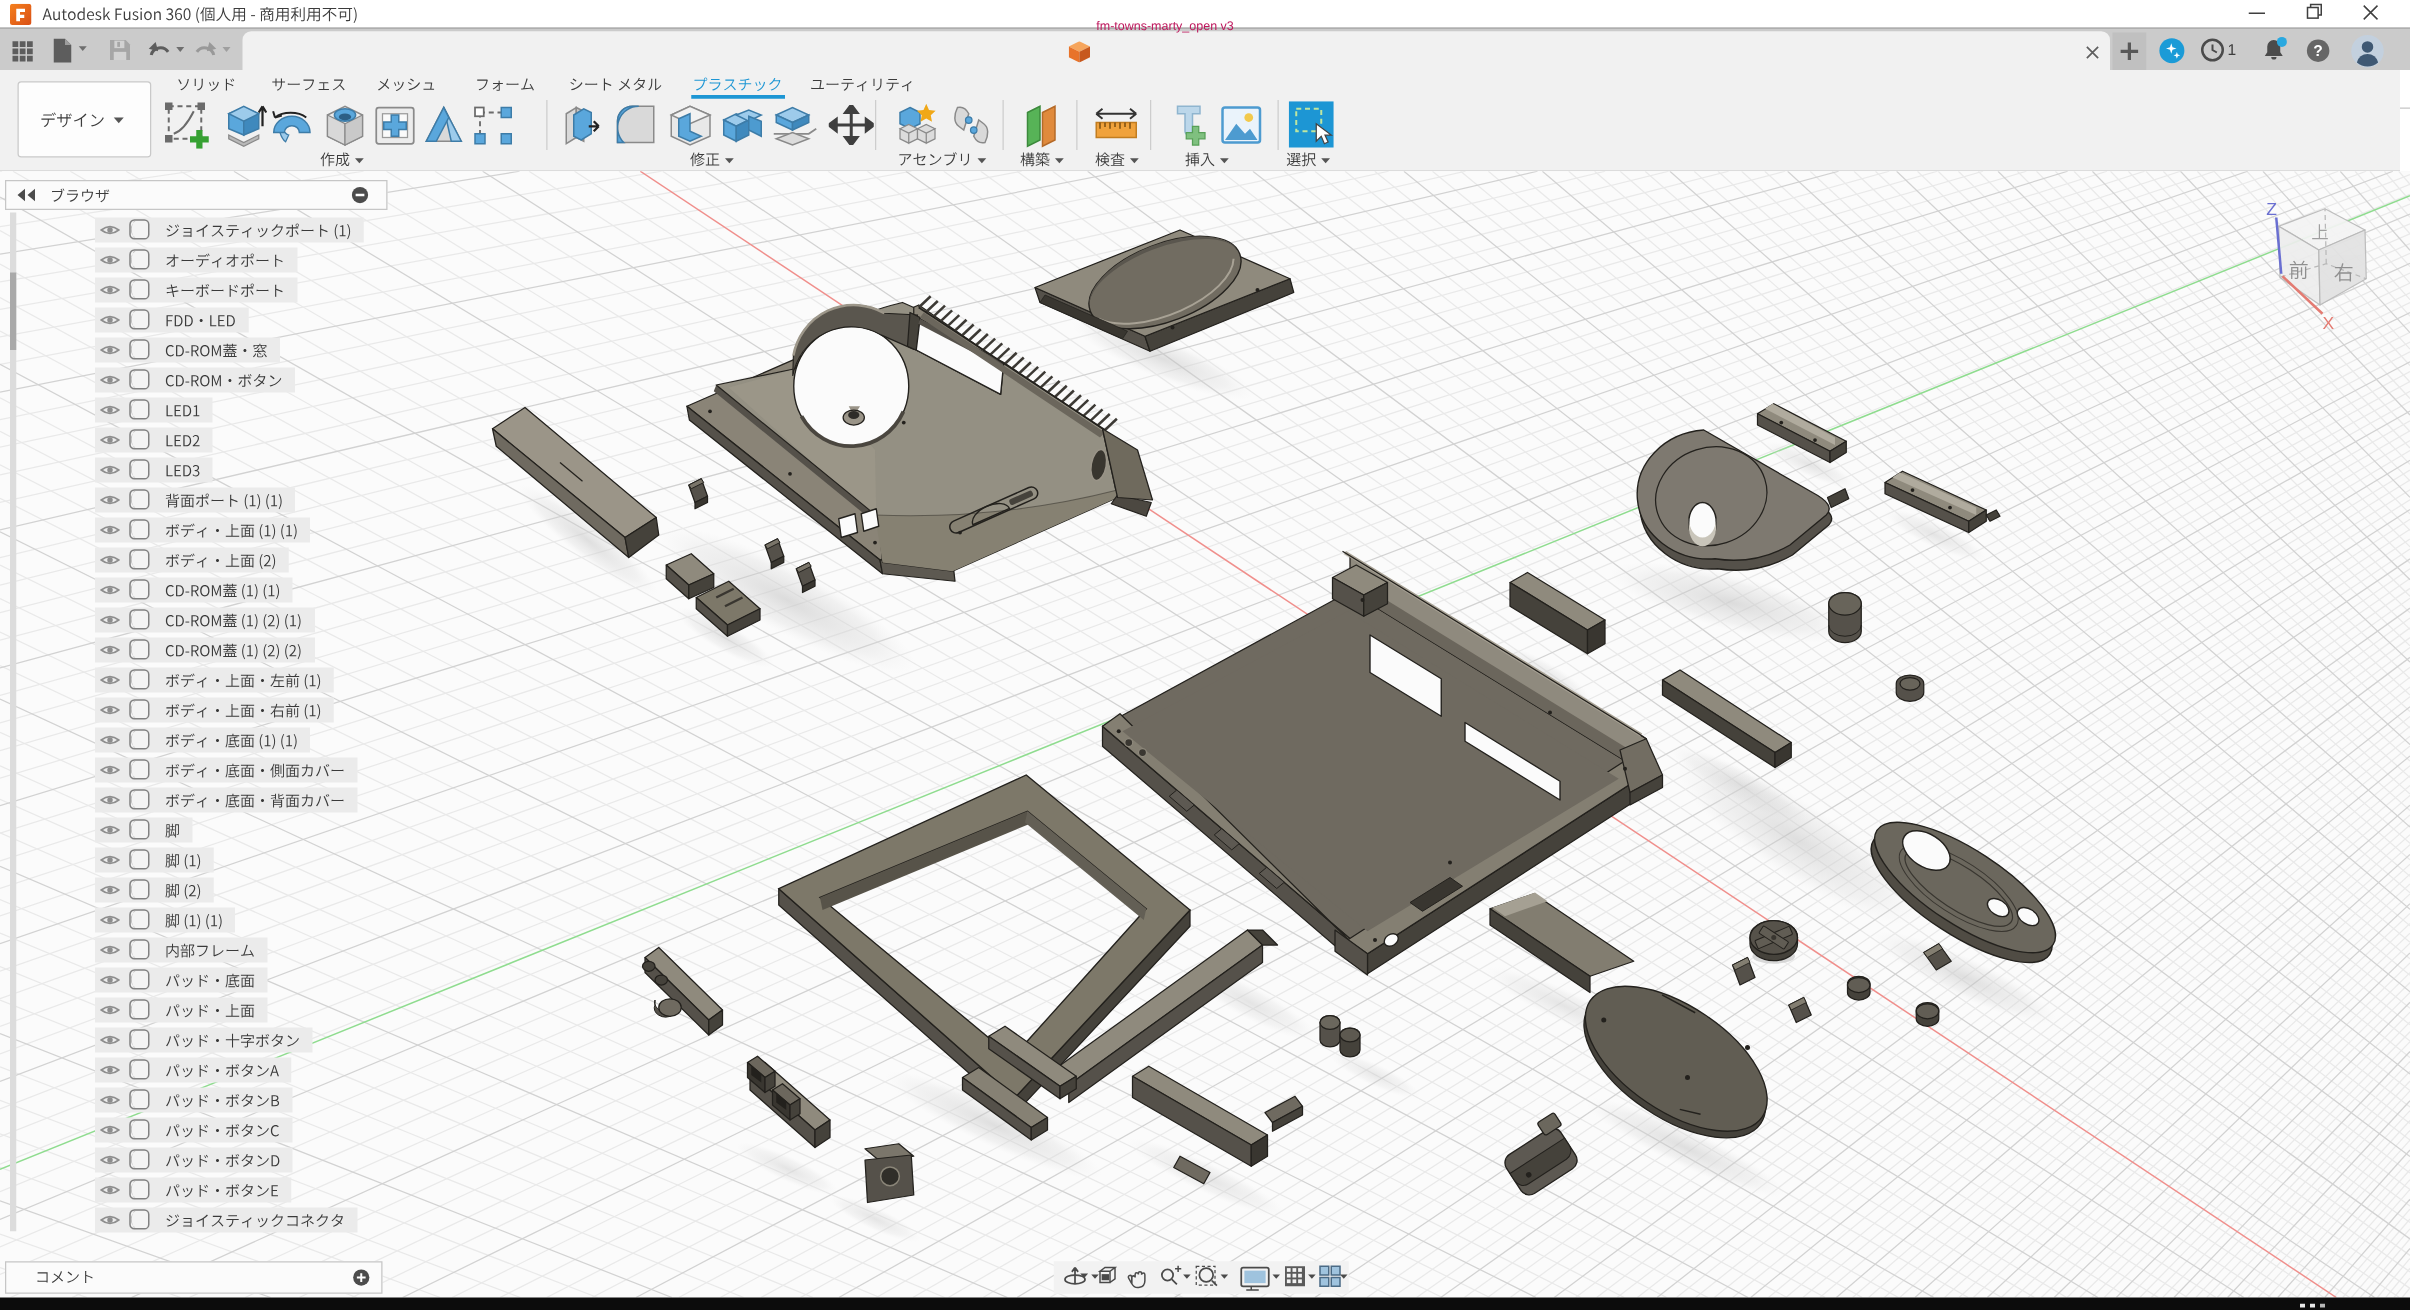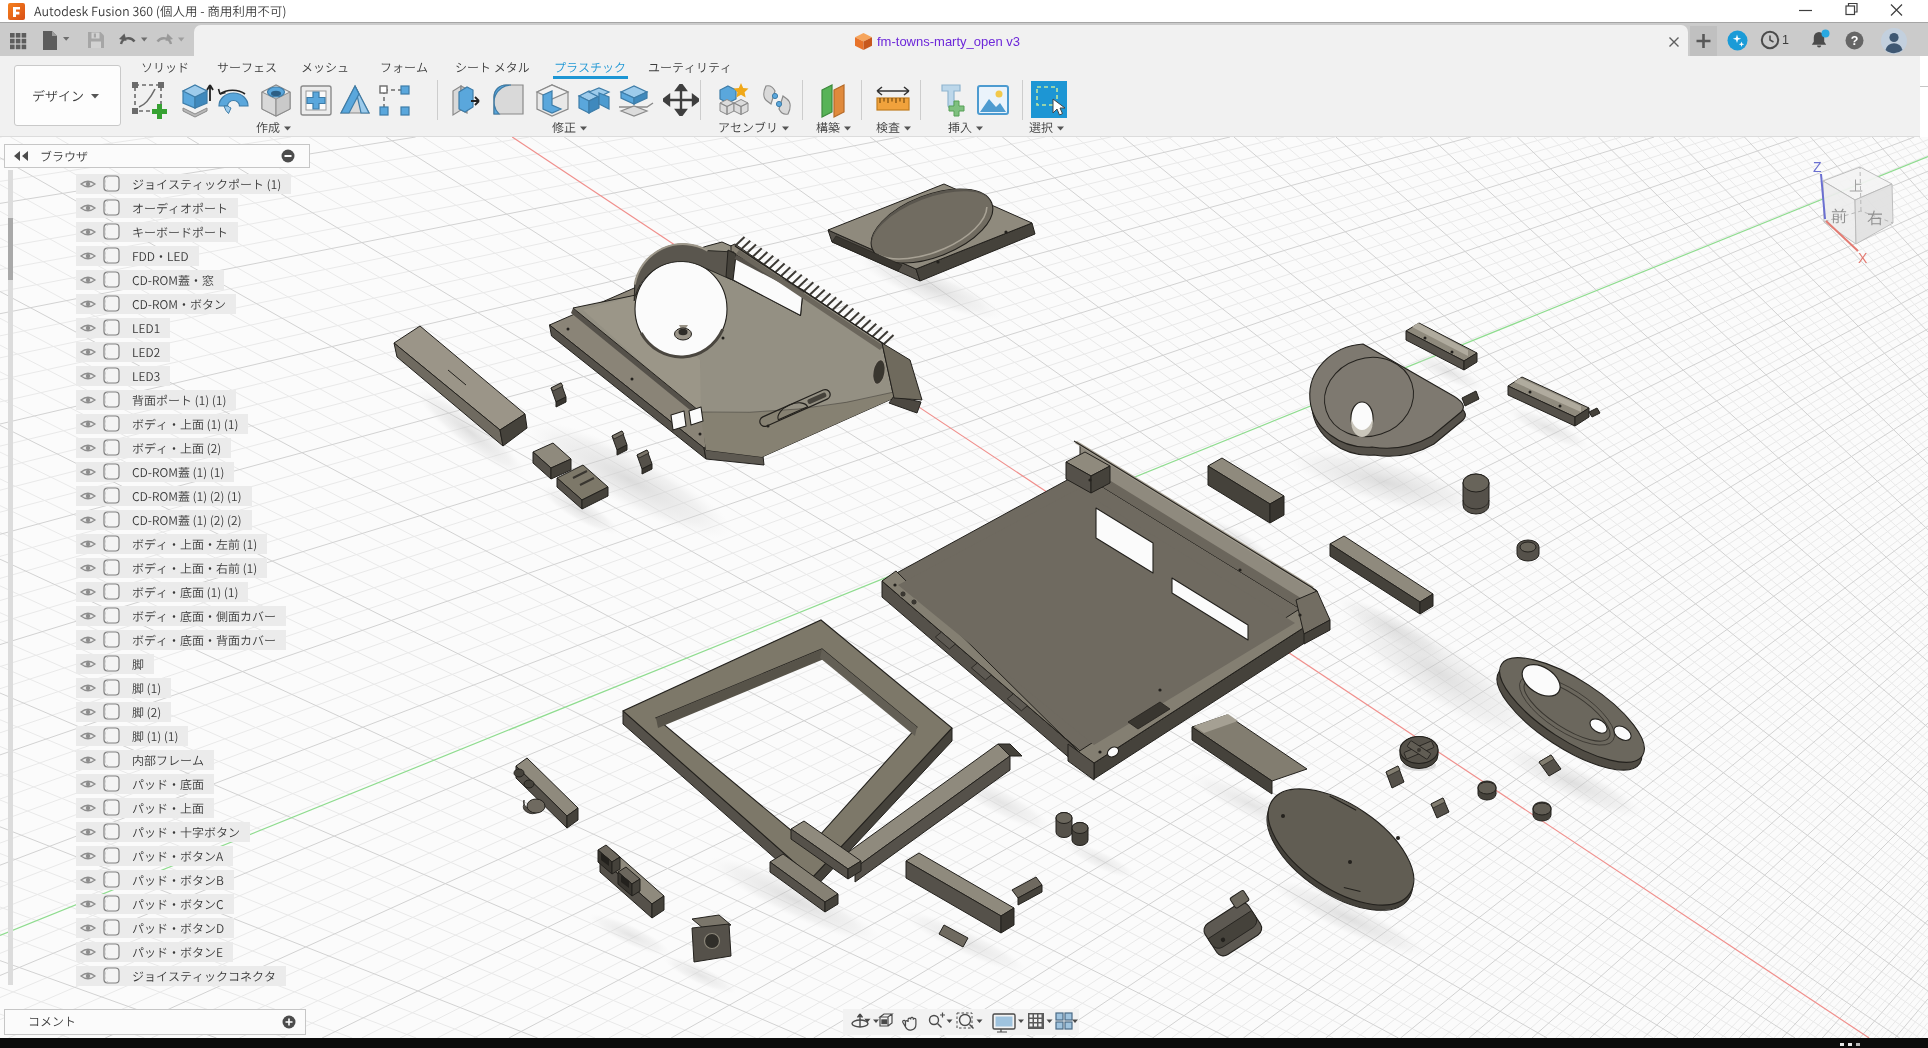"fm-towns-marty_open v3" div.abs { color: #6d28d9 -> #be185d; font-size: 13px -> 10px; top: 34px -> 16px }
